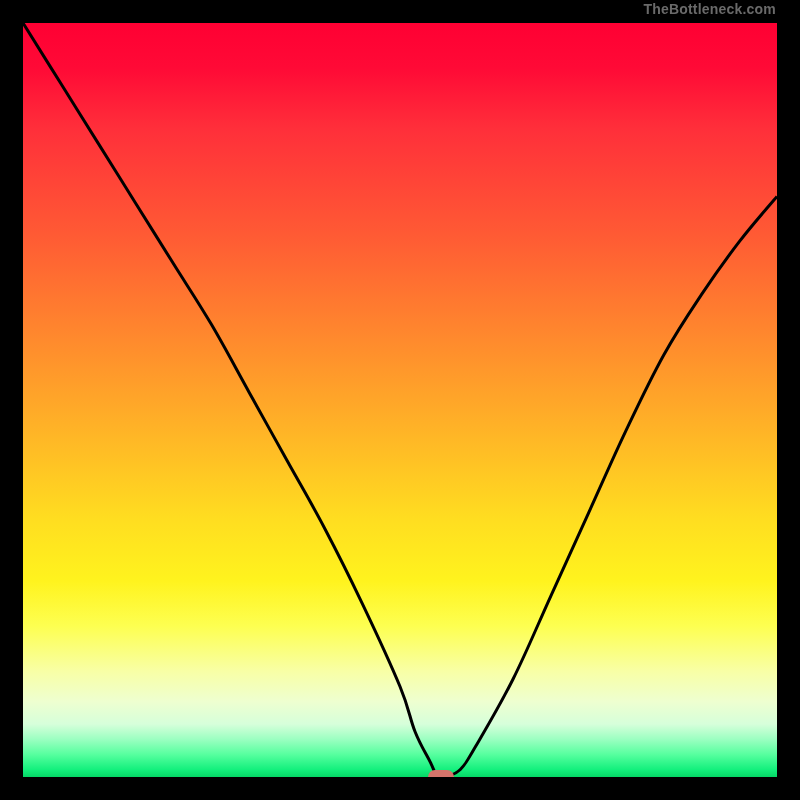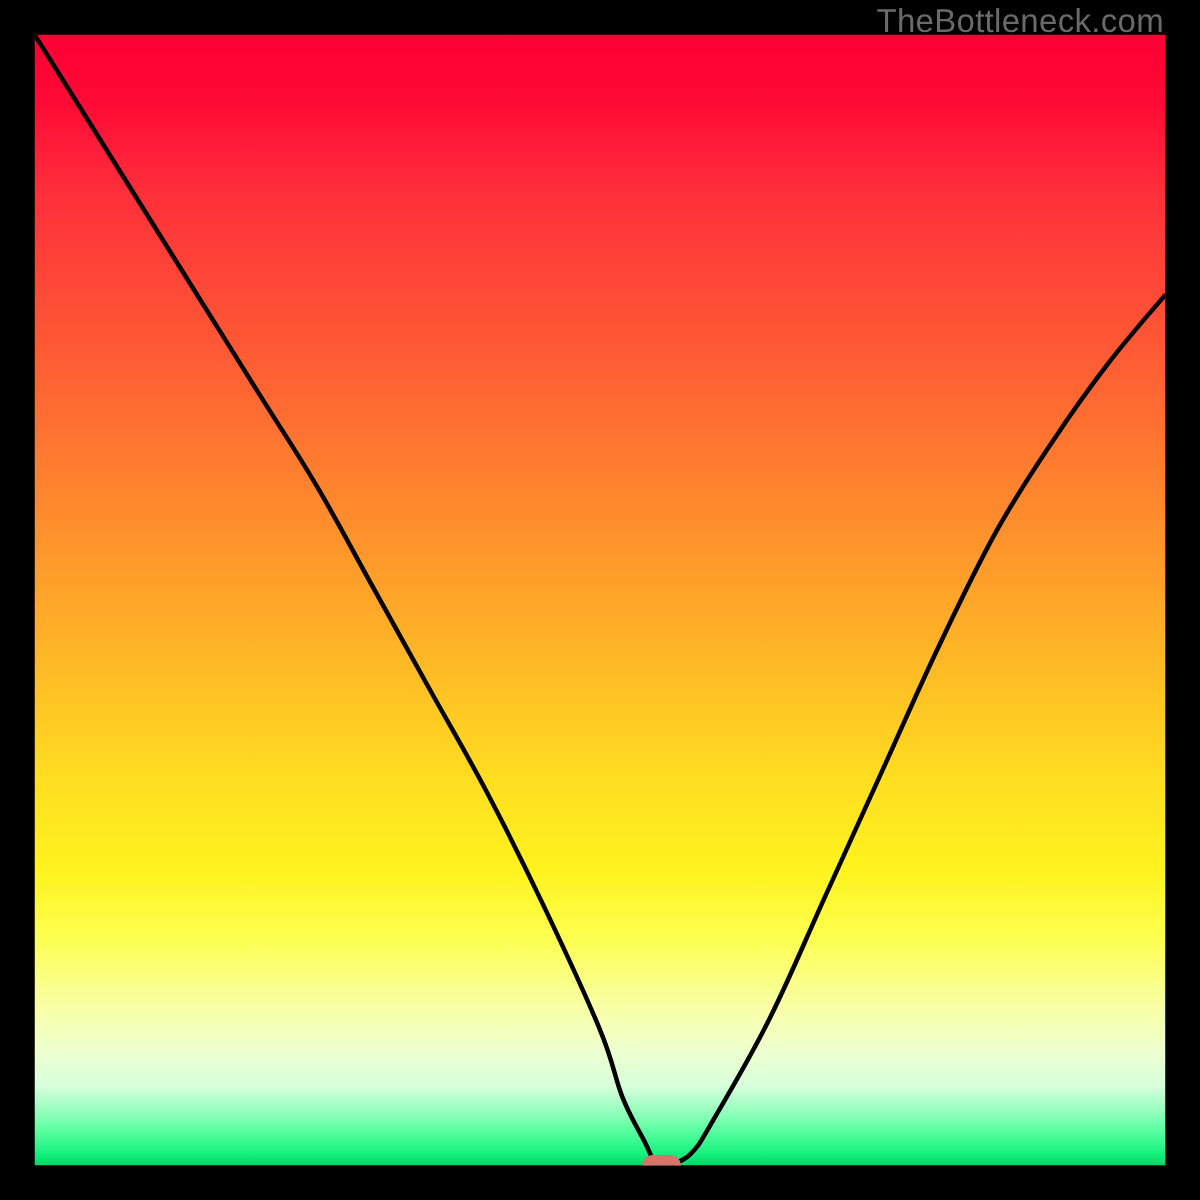"TheBottleneck.com" .watermark { font-size: 22px -> 14px; font-weight: 400 -> 700 }
